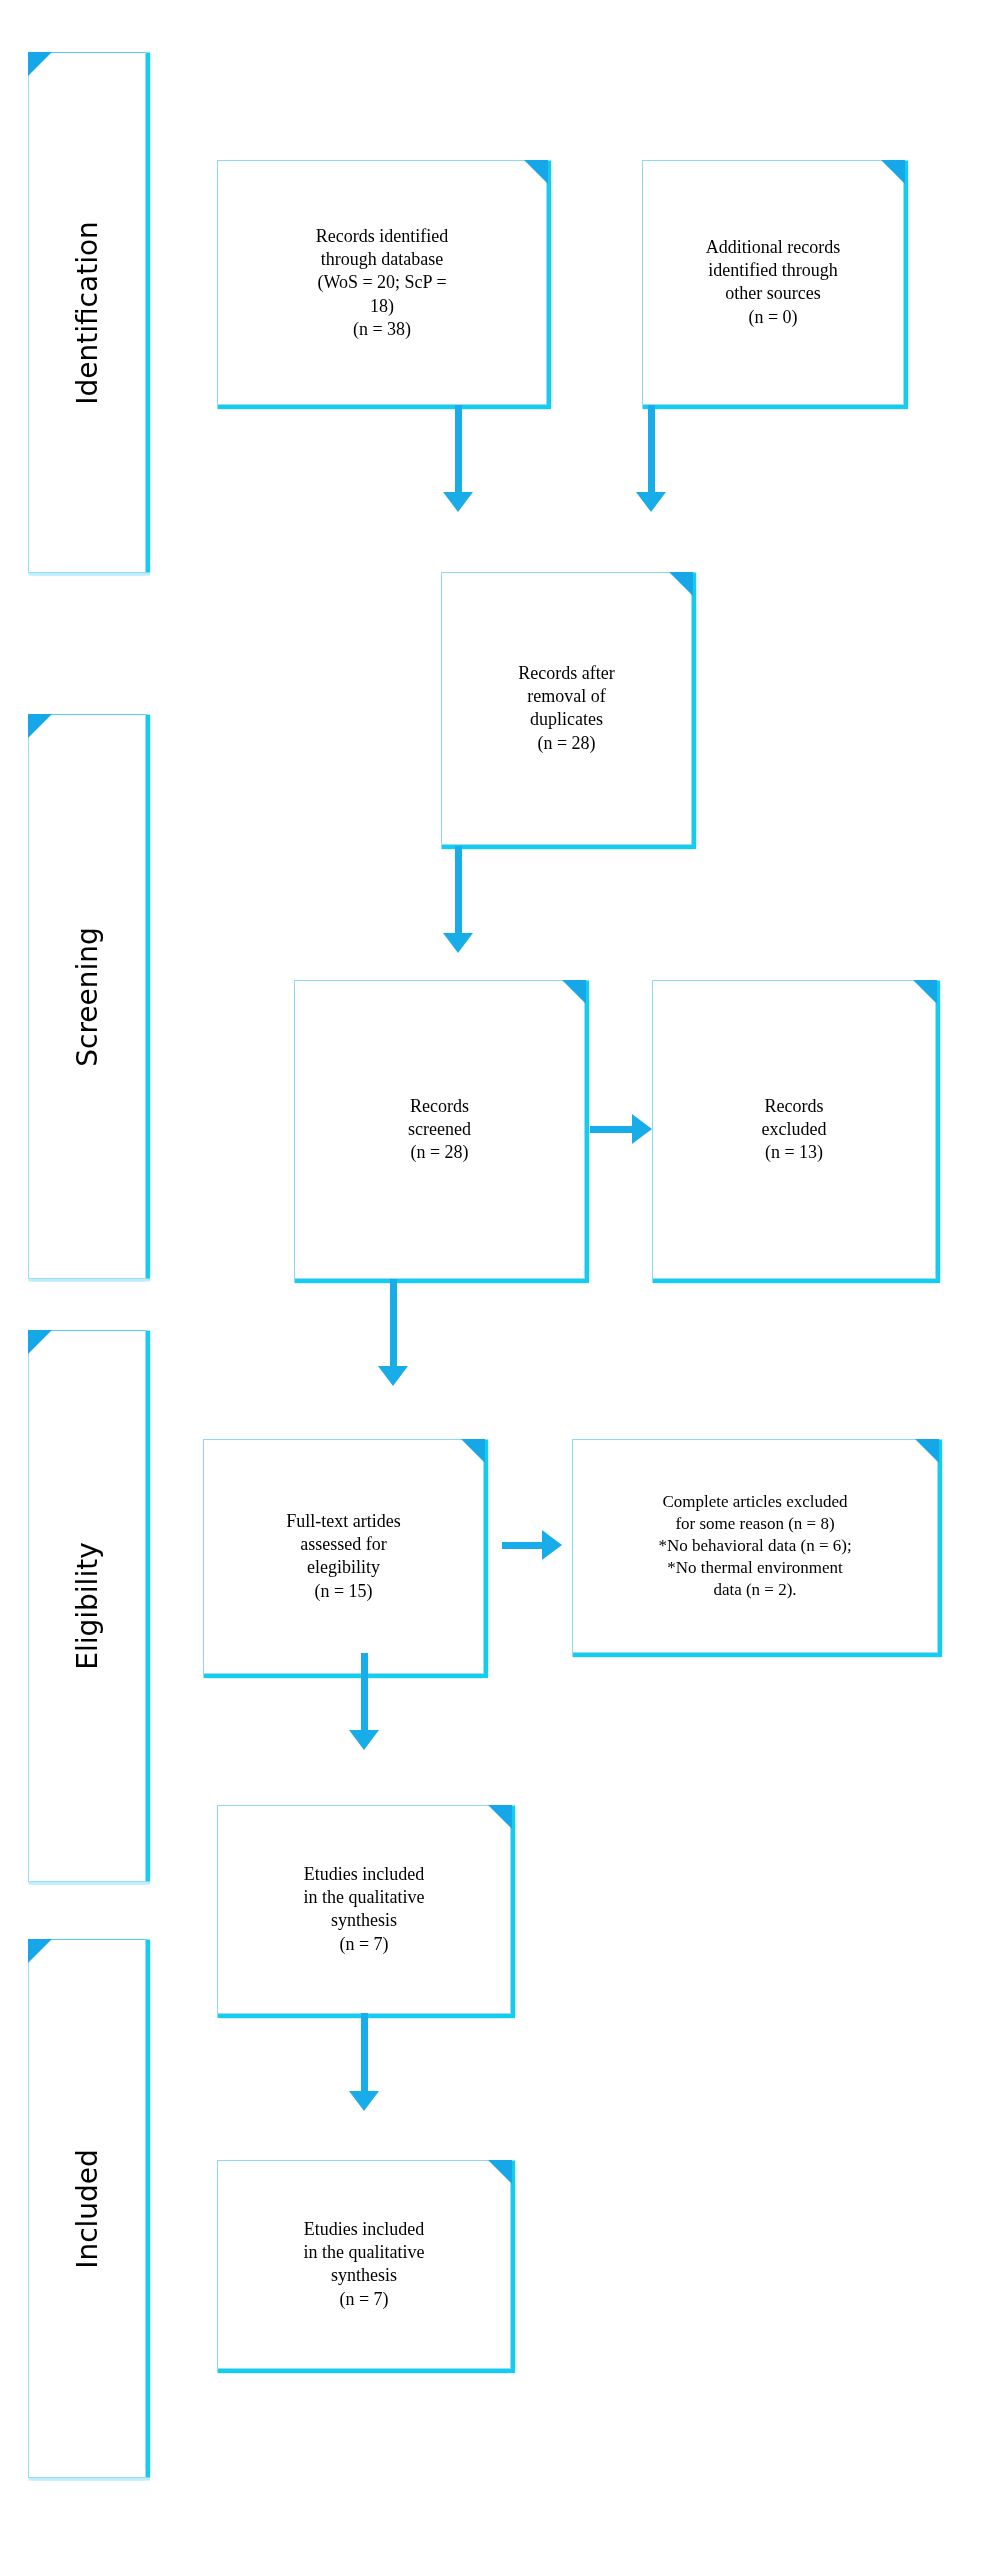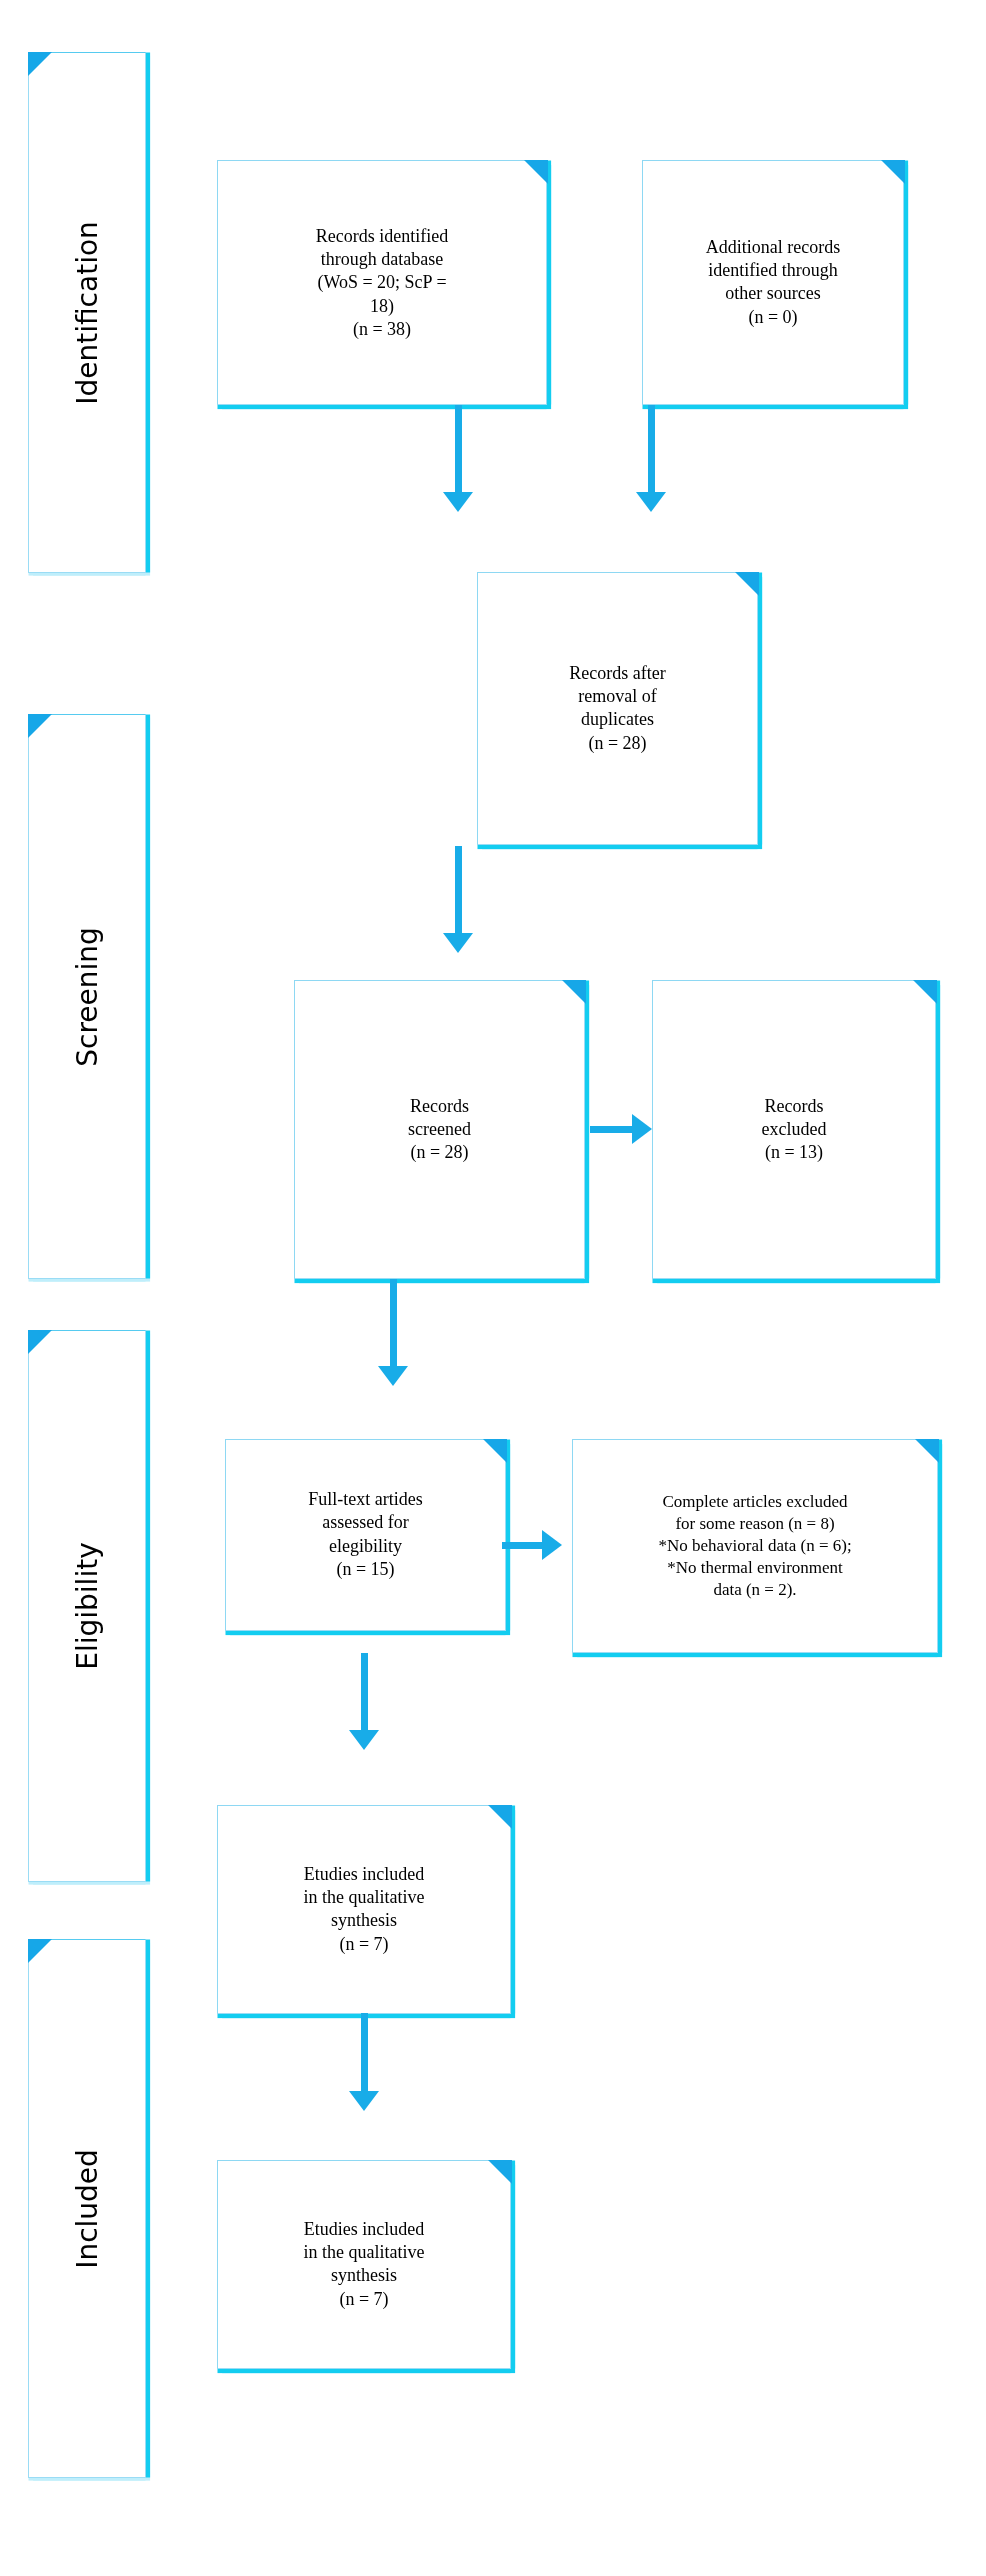"Records after" div.note { margin-left: 36px -> none; width: 281px -> 251px }
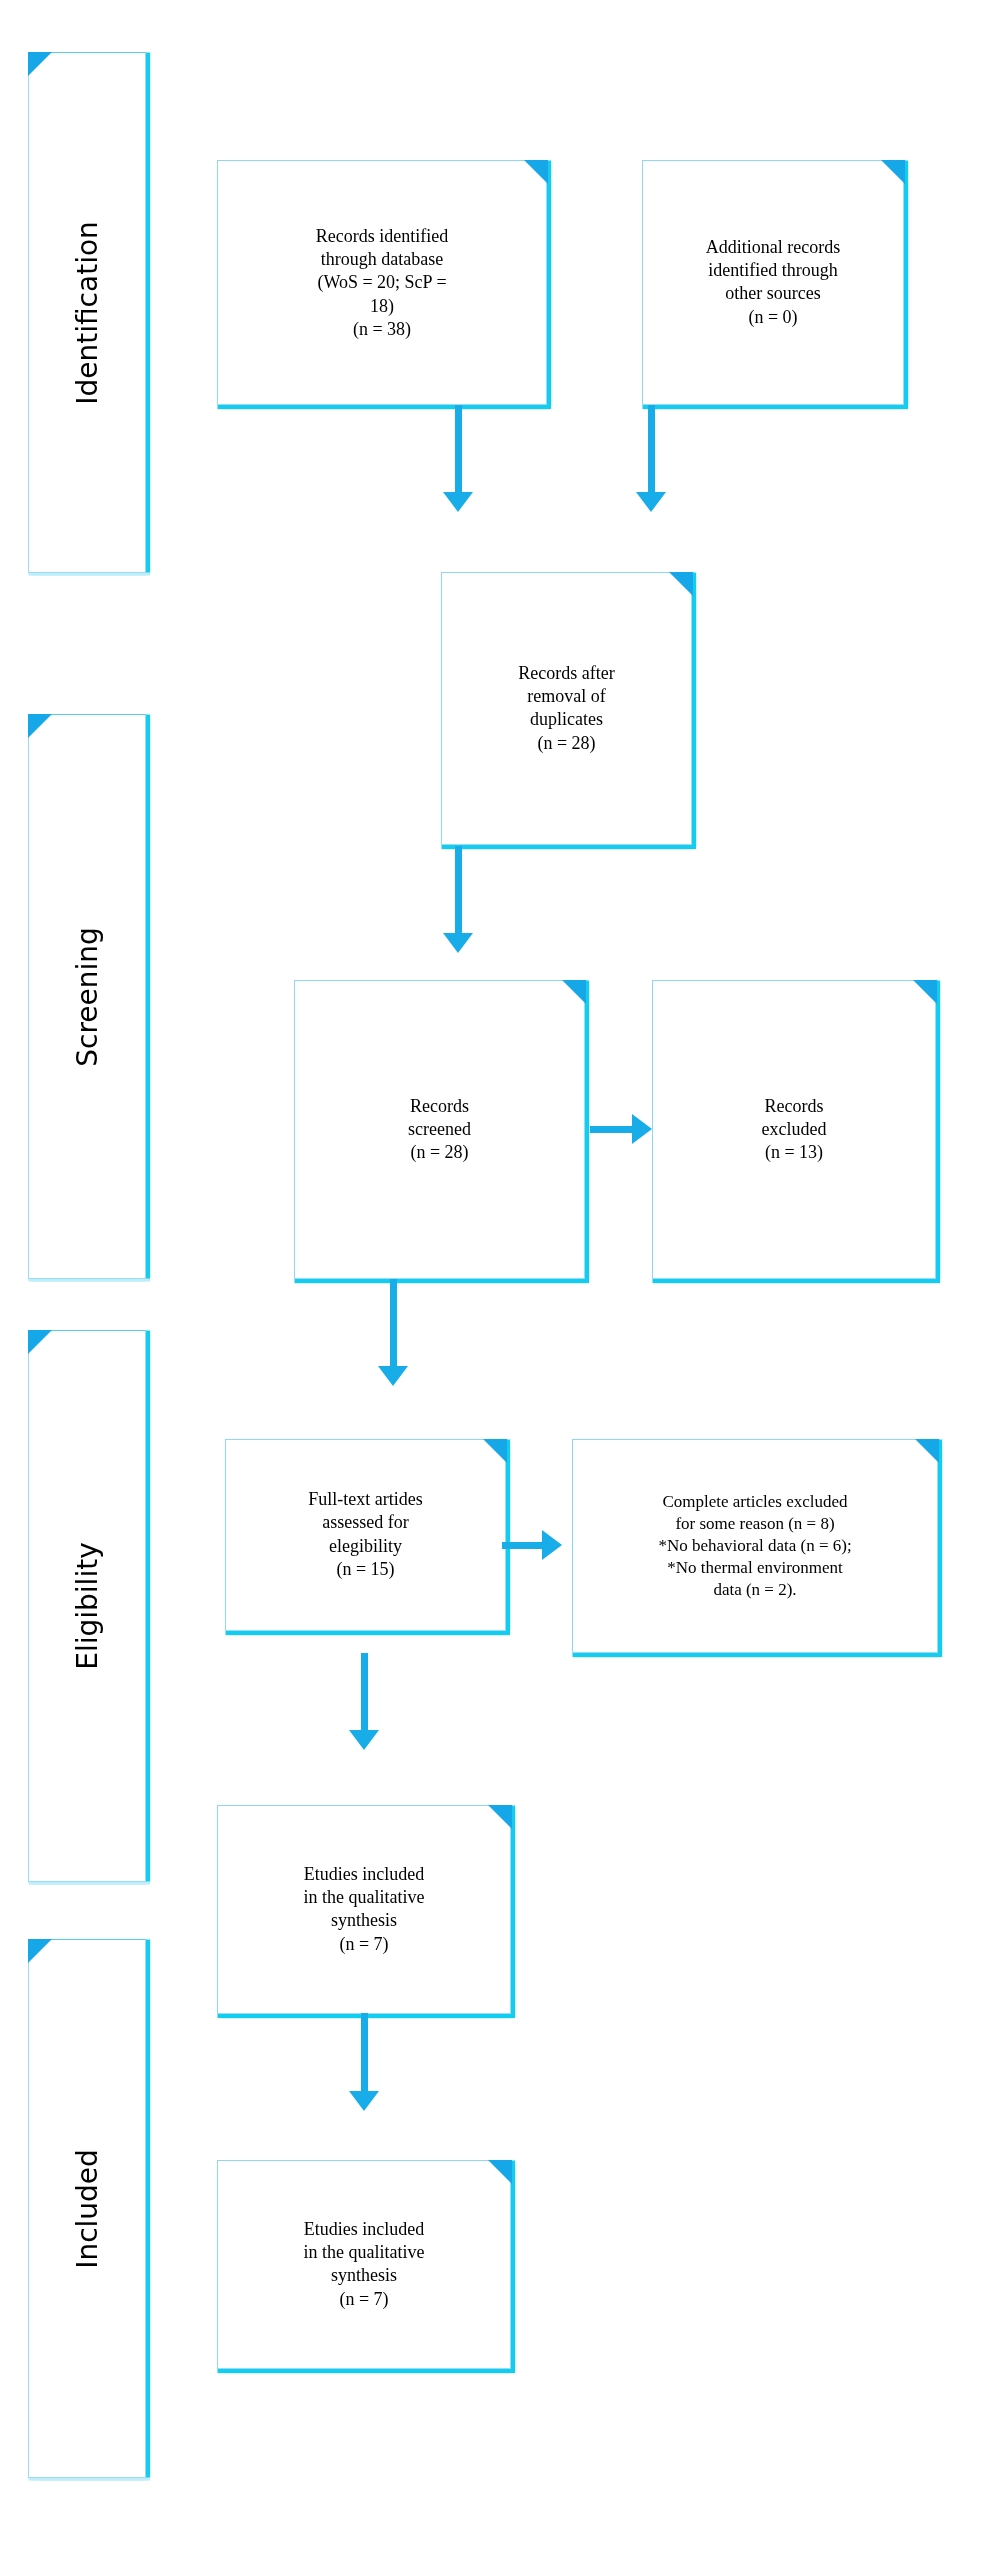"Full-text artides" div.note { height: 192px -> 235px; left: 225px -> 203px }
